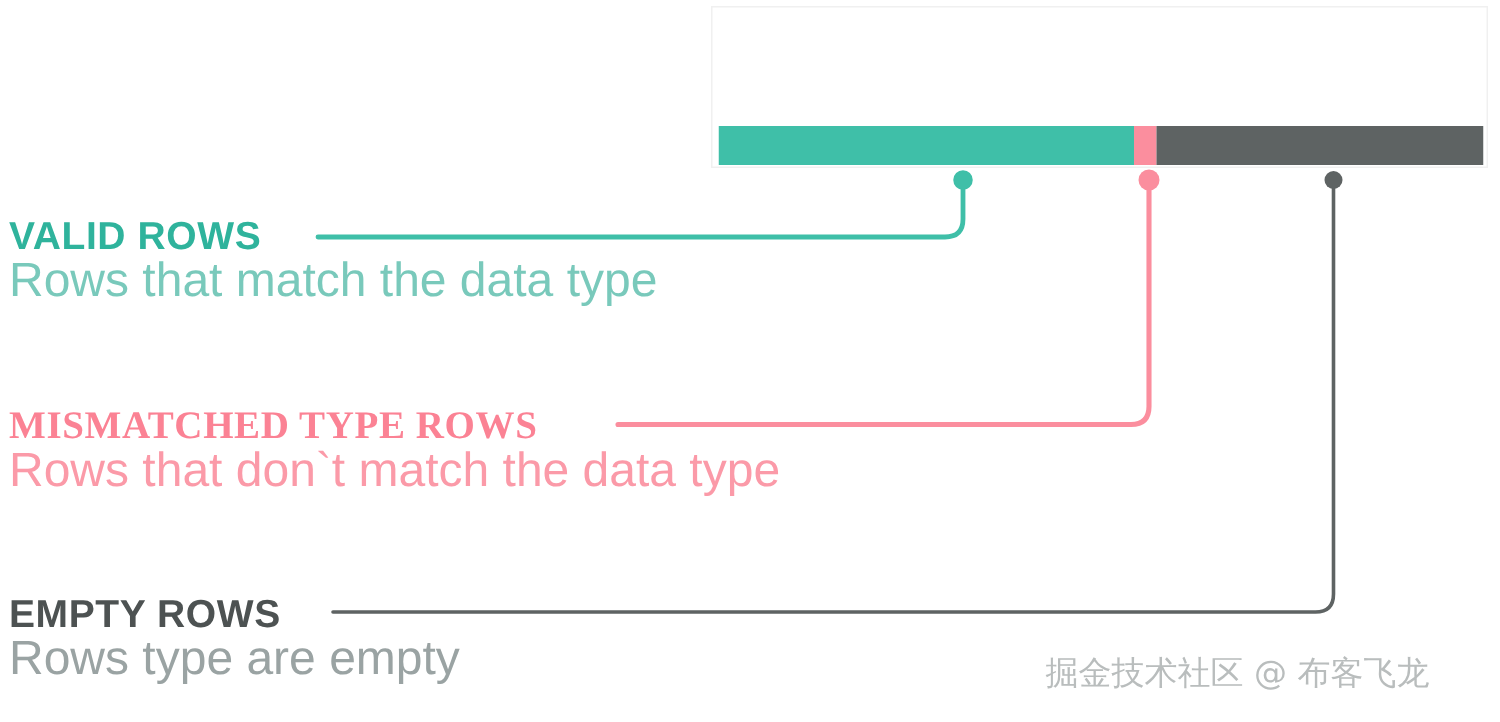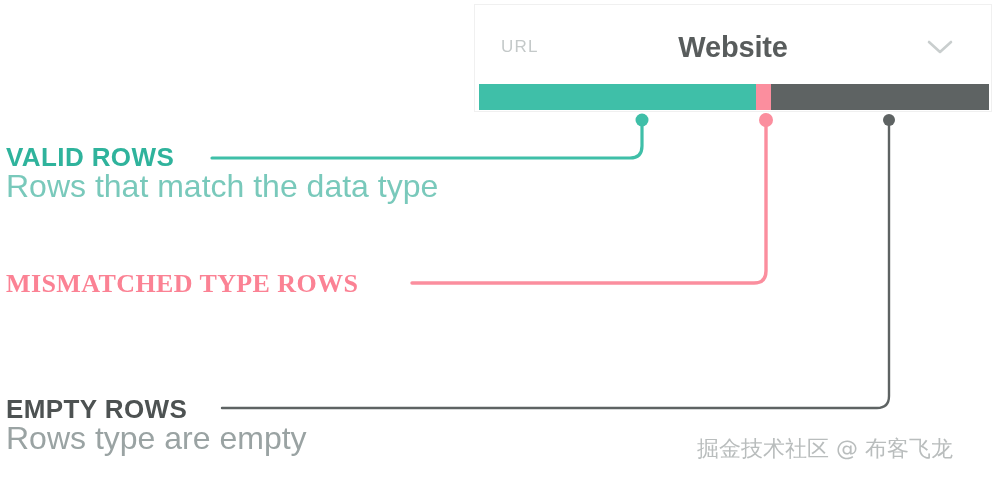"URL" div { html: <div> <div>URL</div> <div>Website</div> <div> <svg> <polyline></polyline> </svg> </div> </div> -> none }
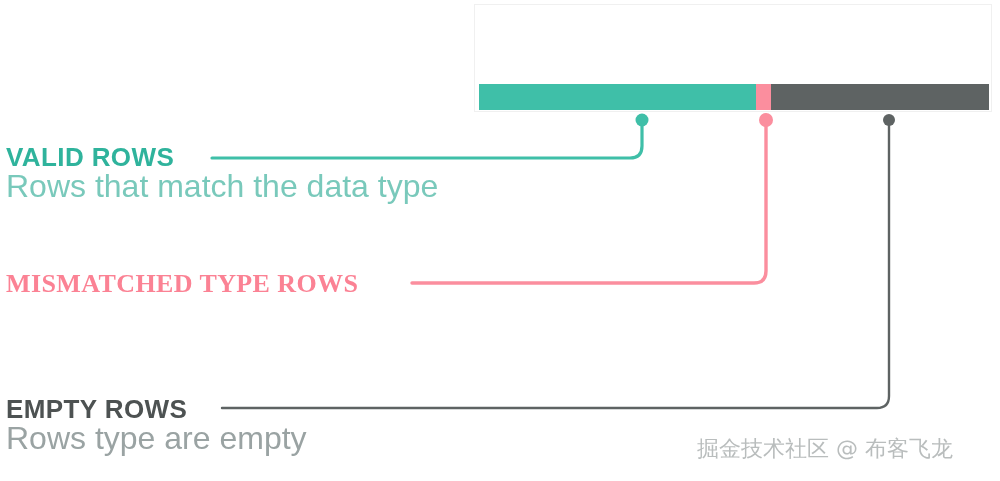"Rows that don`t match the" div.legend-desc { html: none -> <div>Rows that don`t match the data type</div> }
